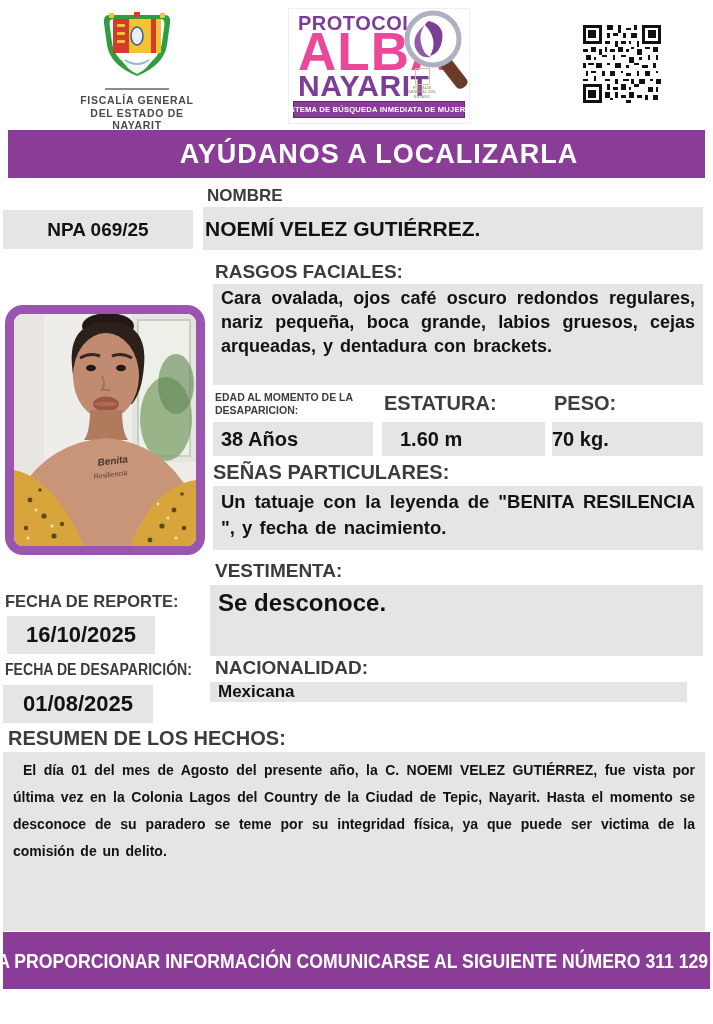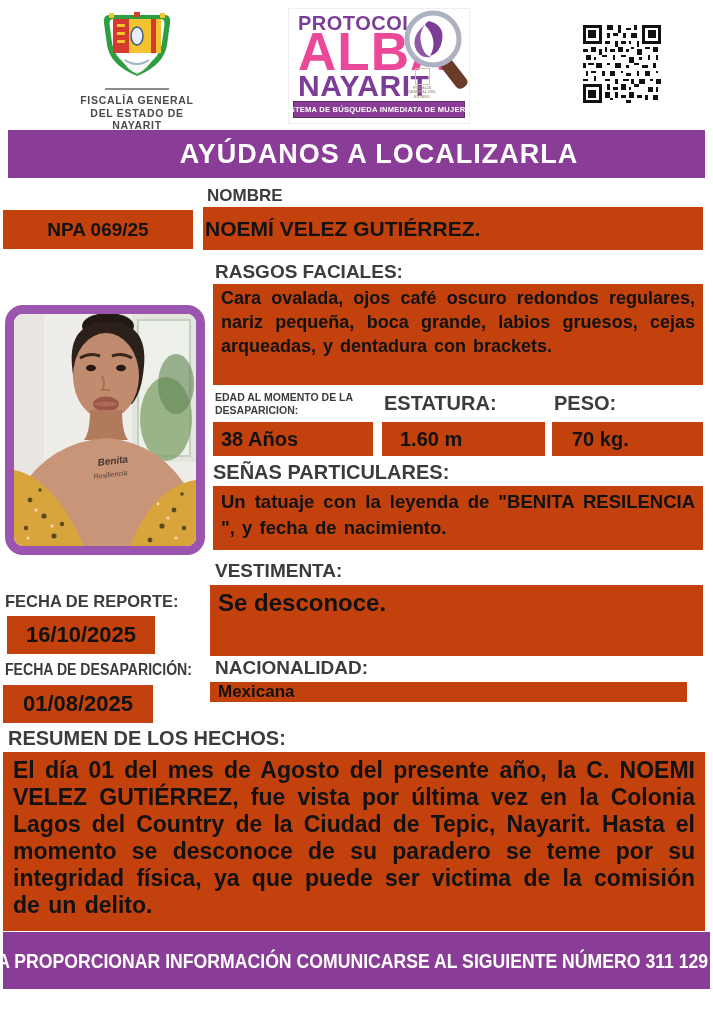"NPA 069/25" .box { background: #c2410c -> #e5e5e5 }
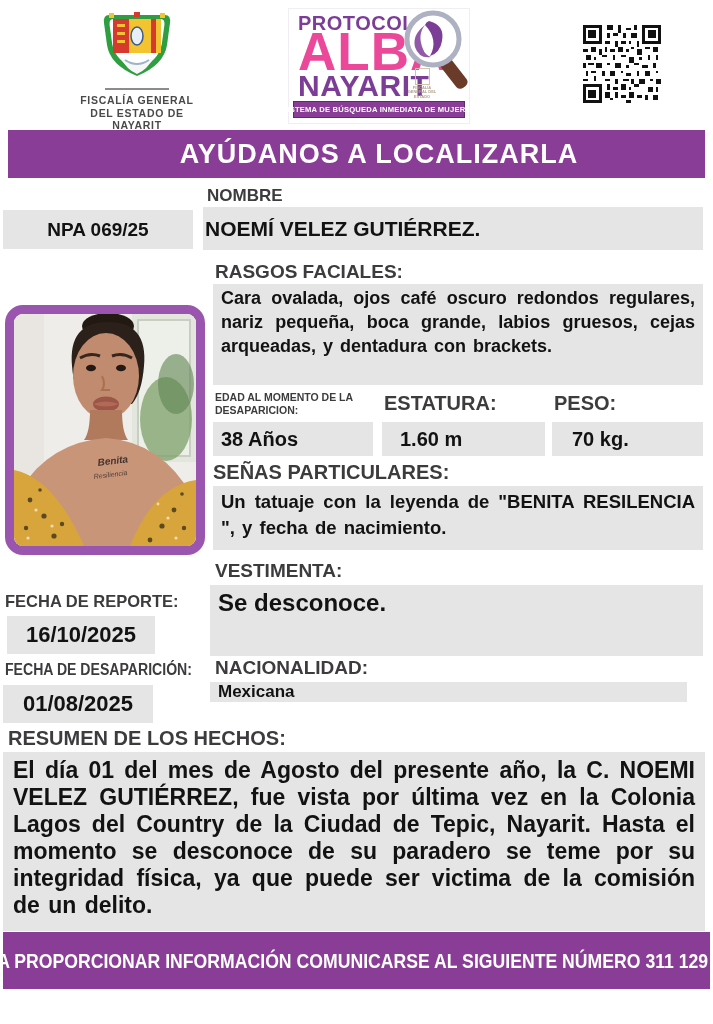"70 kg." span.val { padding-left: 20px -> 0 }
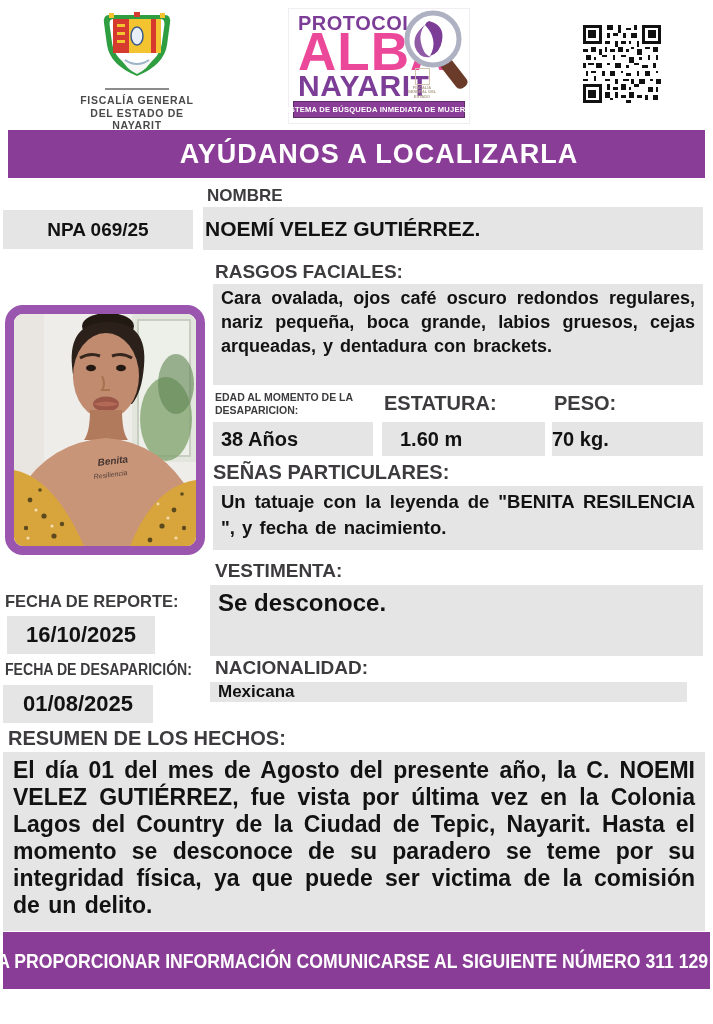"El día 01 del mes" span.val { font-size: 23px -> 14px; margin-left: none -> 10px }
